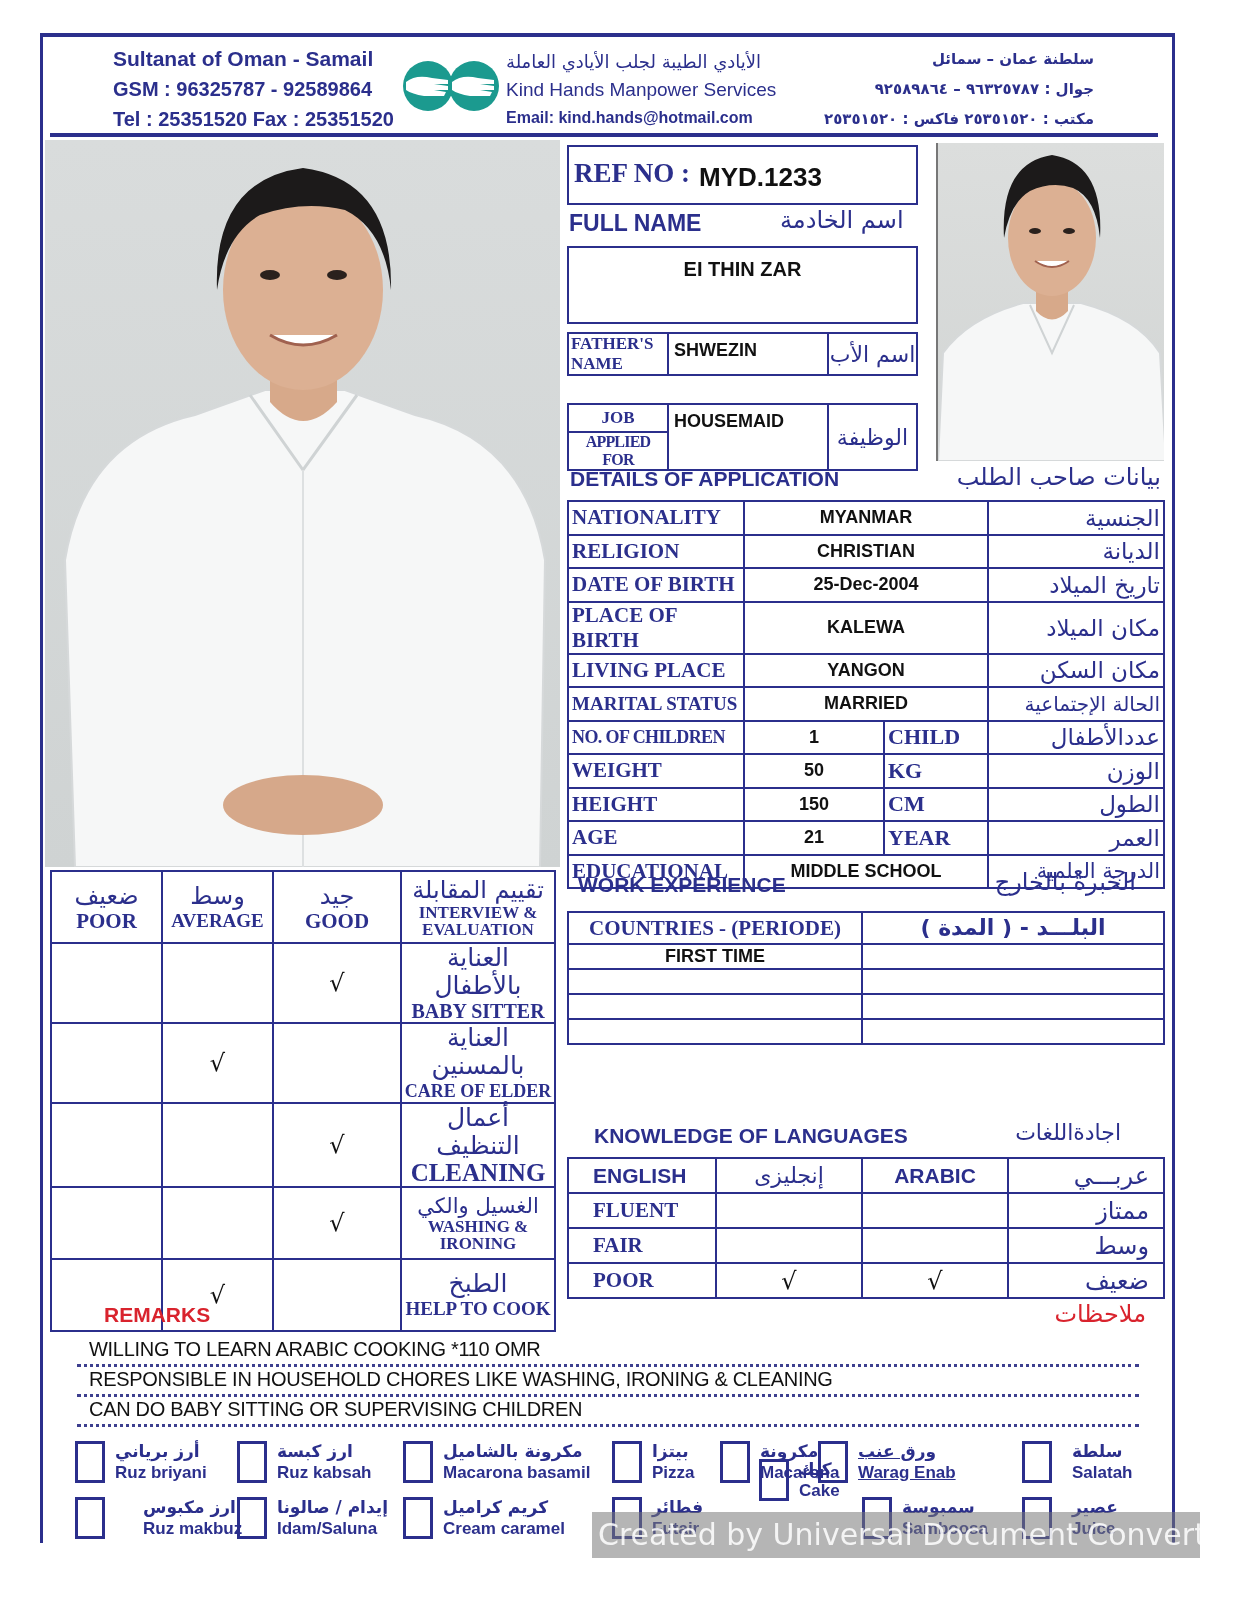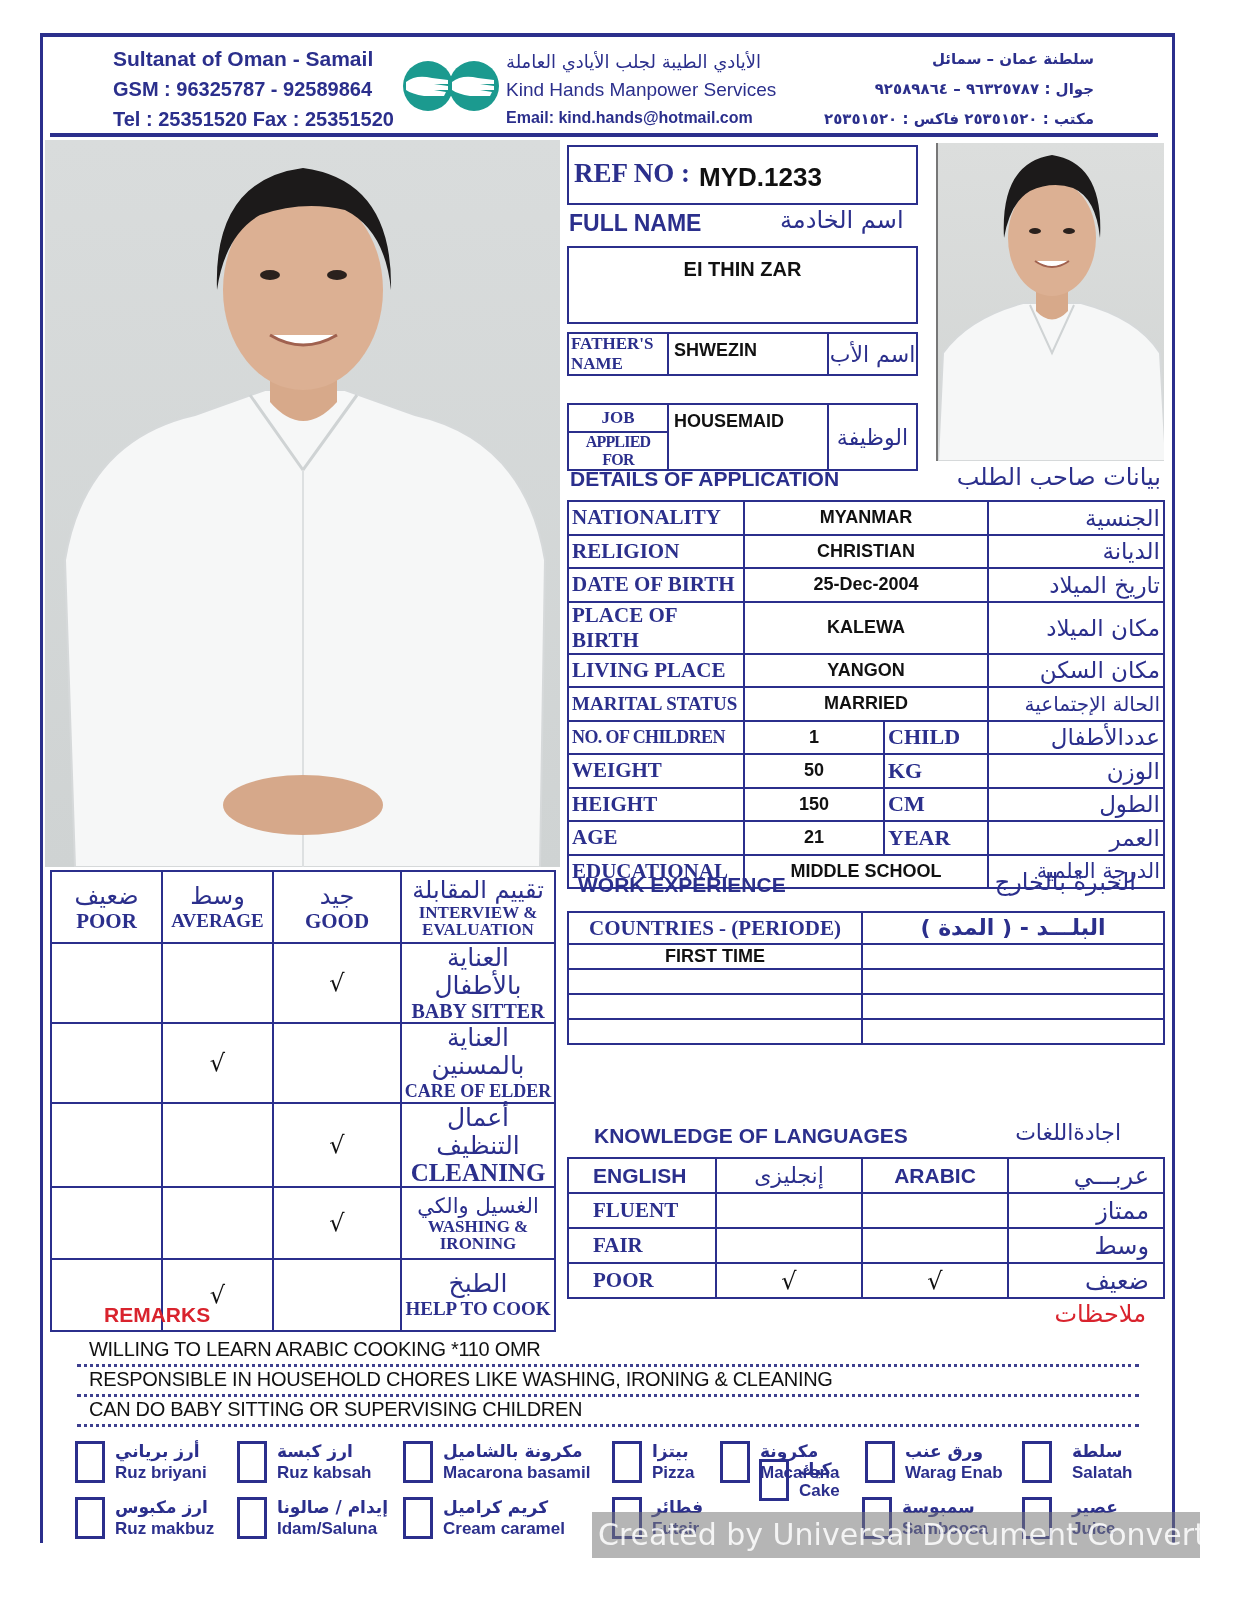"ورق عنب" div.food { left: 865px -> 818px; text-decoration: none -> underline }
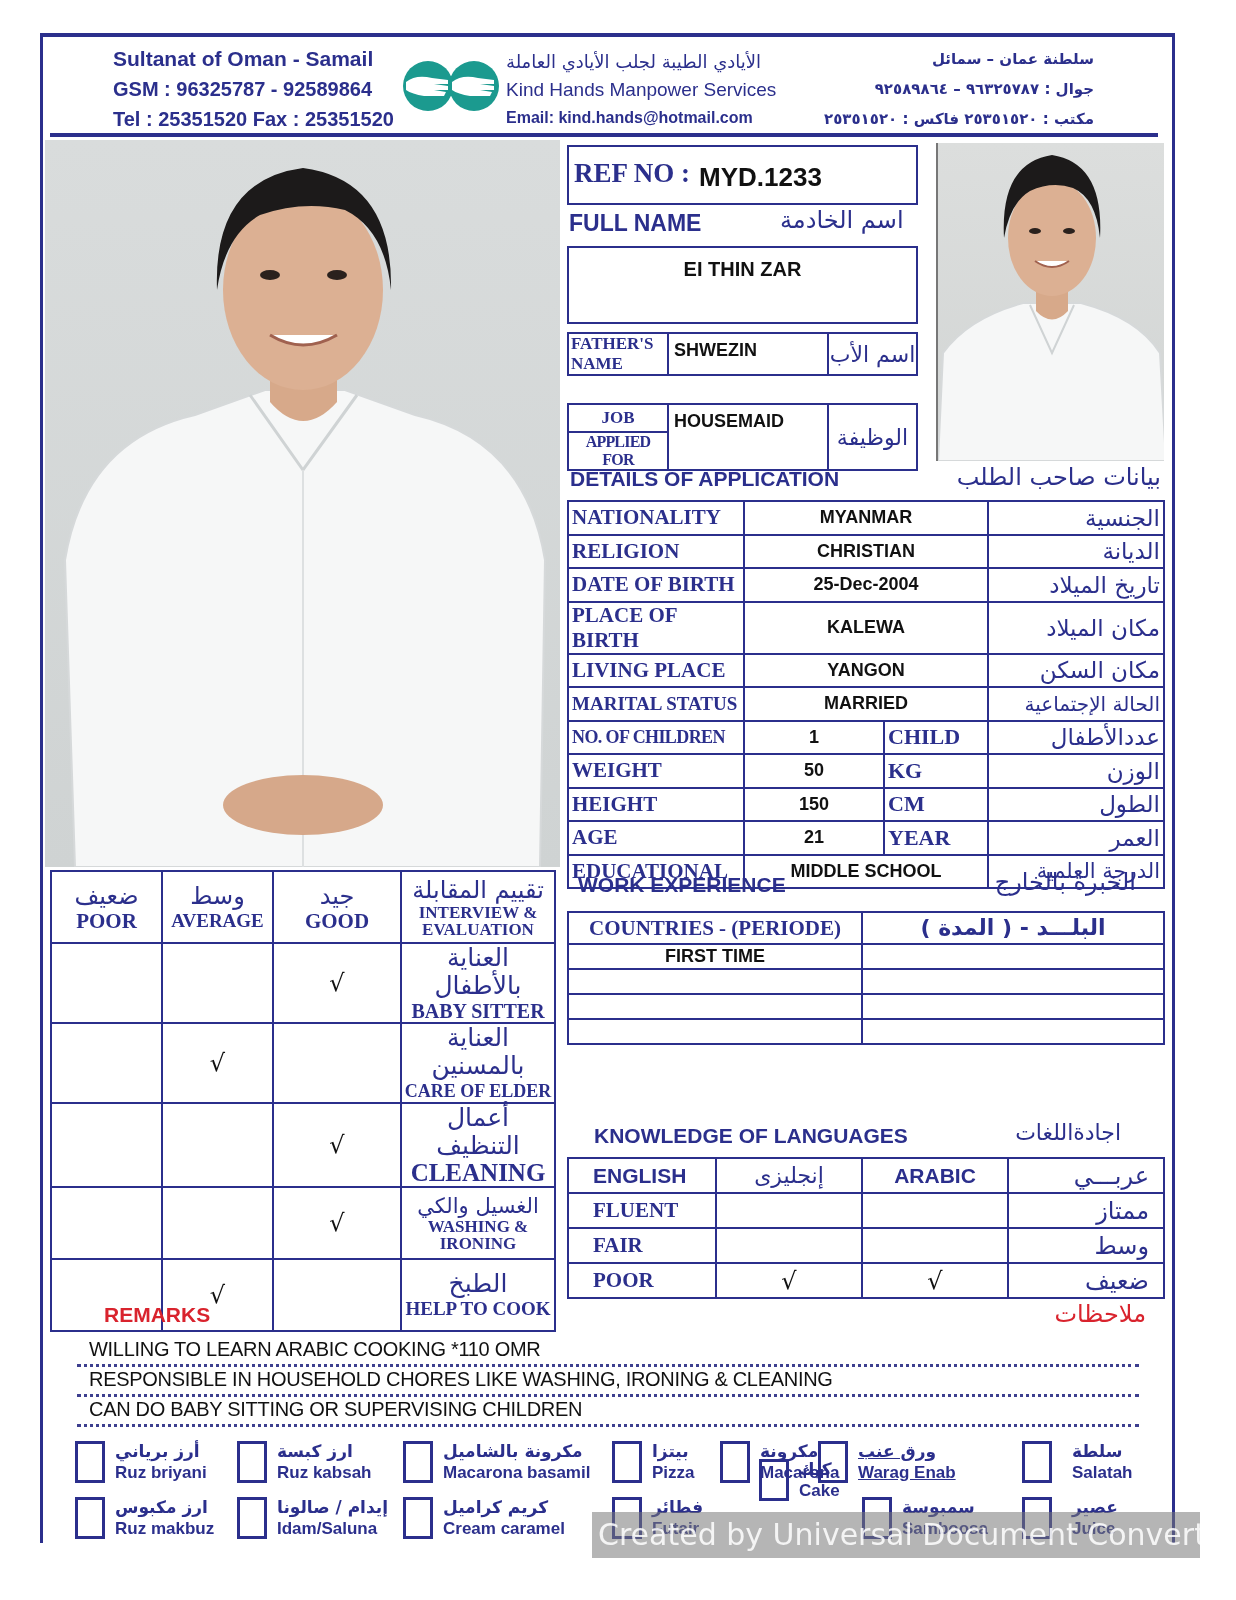"ارز مكبوس" div.food { gap: none -> 28px }
